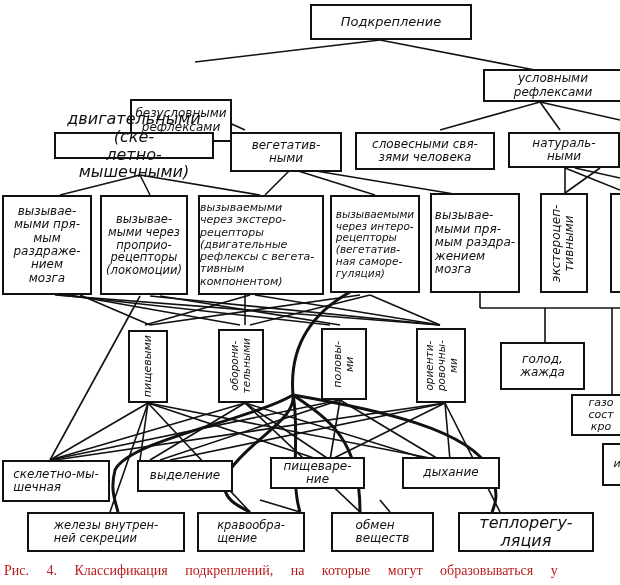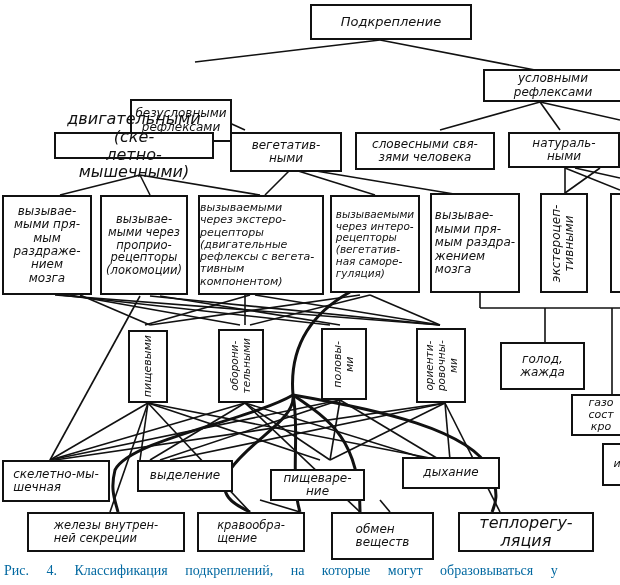"пищеваре-" div.box { margin-top: 12px -> none }
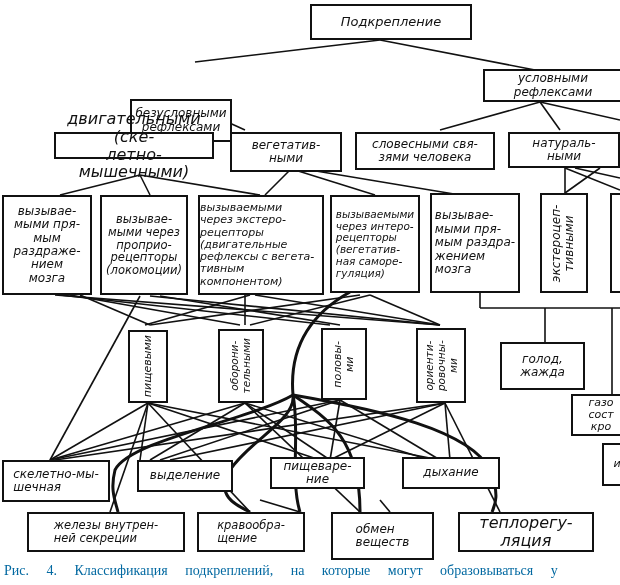"обмен" div.box { height: 48px -> 40px }
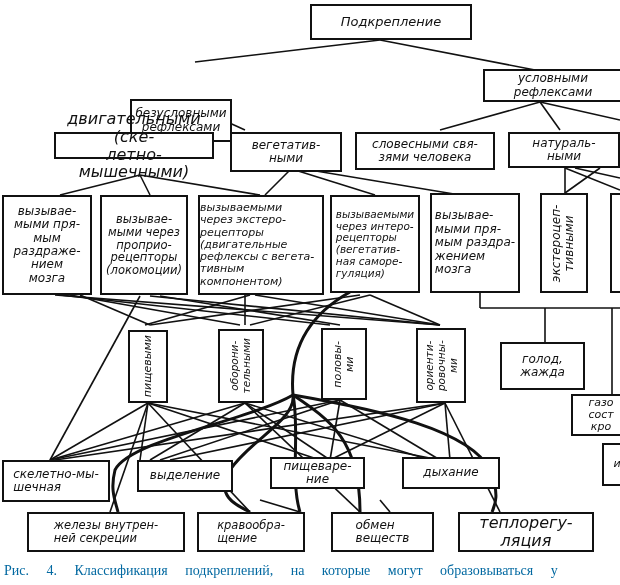"Рис. 4. Классификация подкреплений, на" .caption { color: #0369a1 -> #b91c1c }
